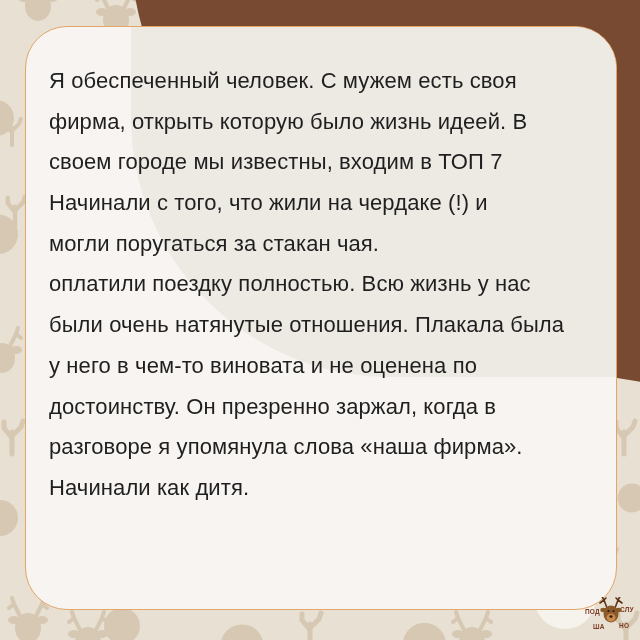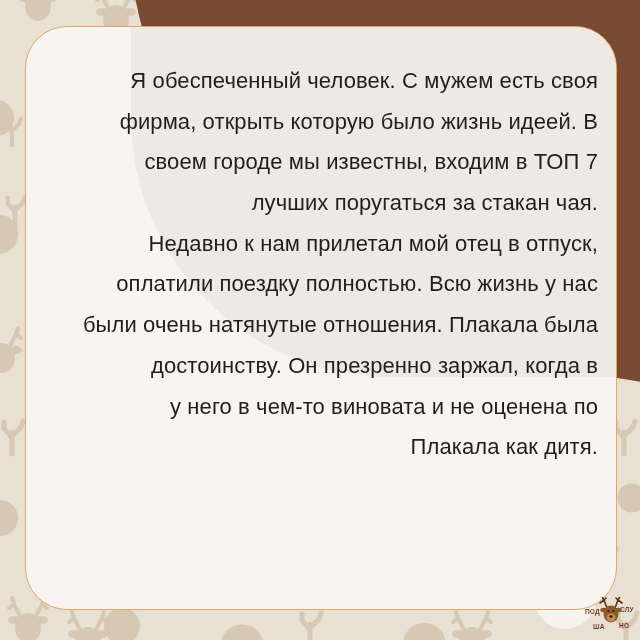"Я обеспеченный человек. С мужем" .text-block { text-align: right -> none }
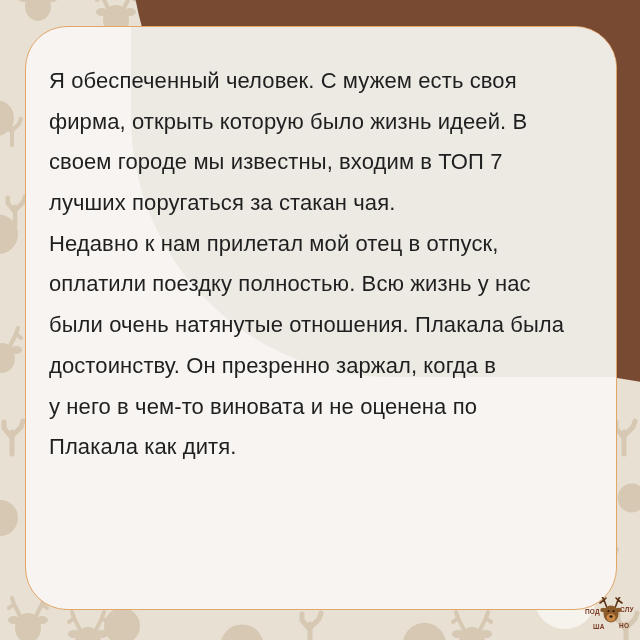"Начинали с того, что жили" div.text-line { html: none -> <div>Начинали с того, что жили на чердаке (!) и</div> }
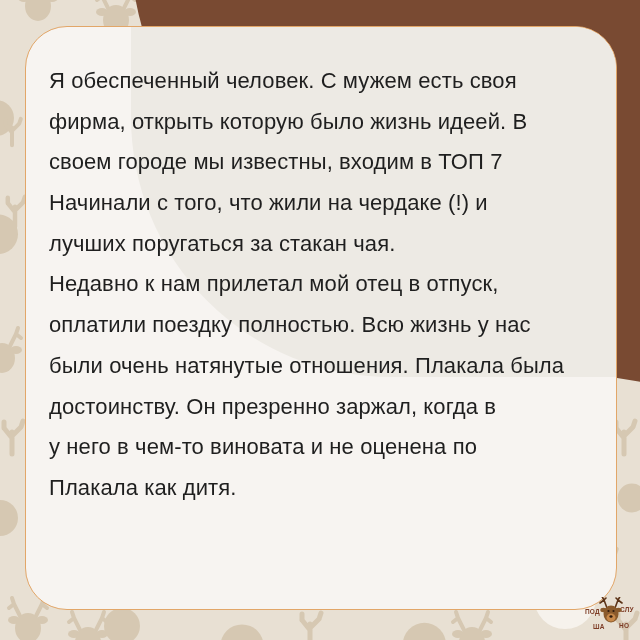"лучших поругаться за стакан чая." div.text-line { text: лучших -> могли }
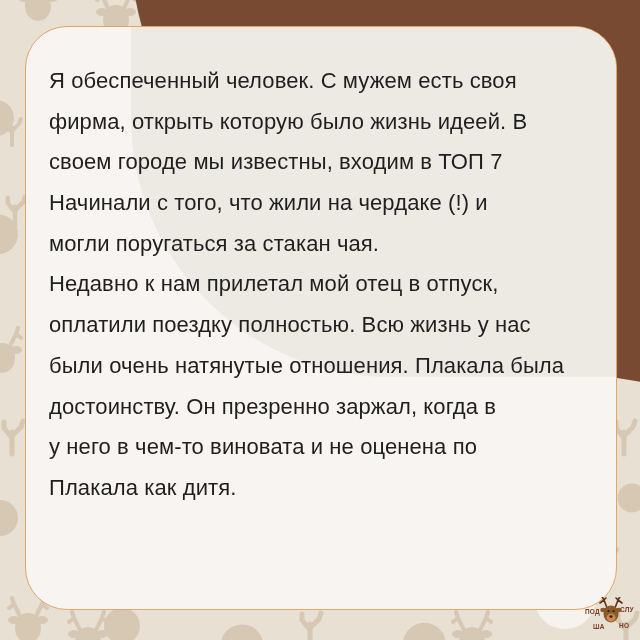"Недавно к нам прилетал мой" div.text-line { html: <div>Недавно к нам прилетал мой отец в отпуск,</div> -> none }
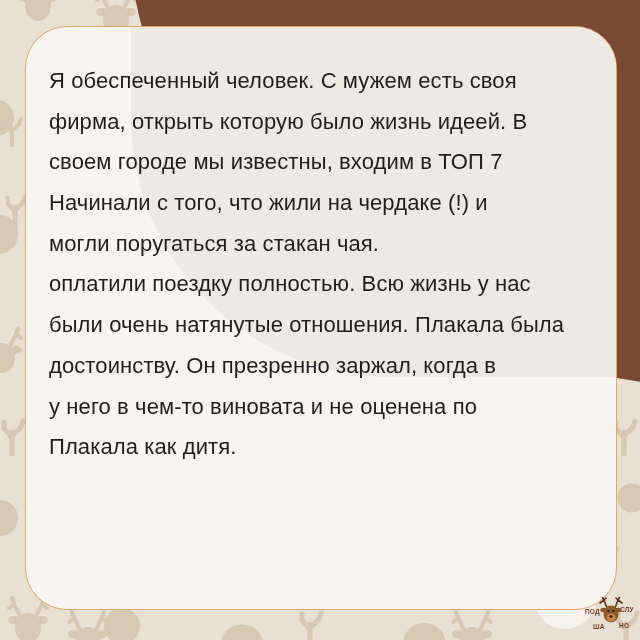"достоинству. Он презренно заржал, когда" div.text-line { order: before "у него в чем-то виновата" -> after "у него в чем-то виновата" }
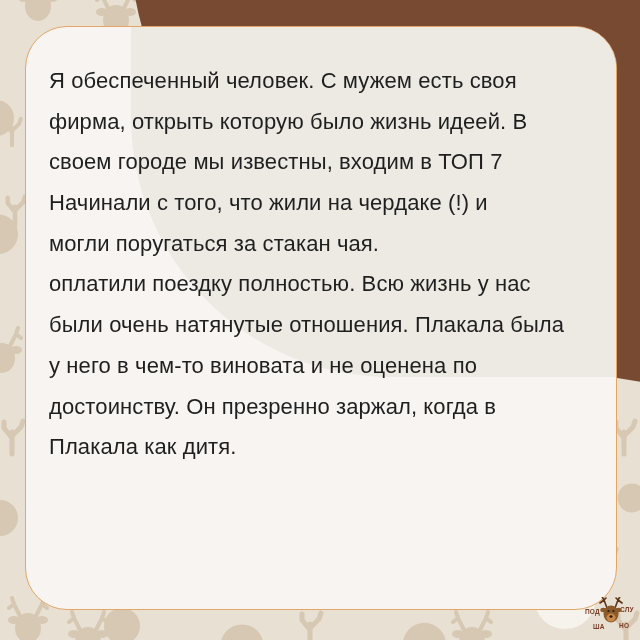"разговоре я упомянула слова «наша" div.text-line { html: none -> <div>разговоре я упомянула слова «наша фирма».</div> }
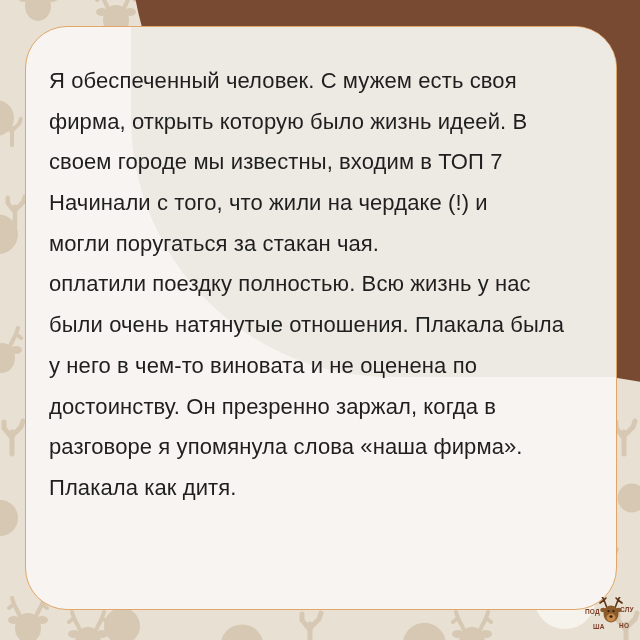"Плакала как дитя." div.text-line { text: Плакала -> Начинали }
